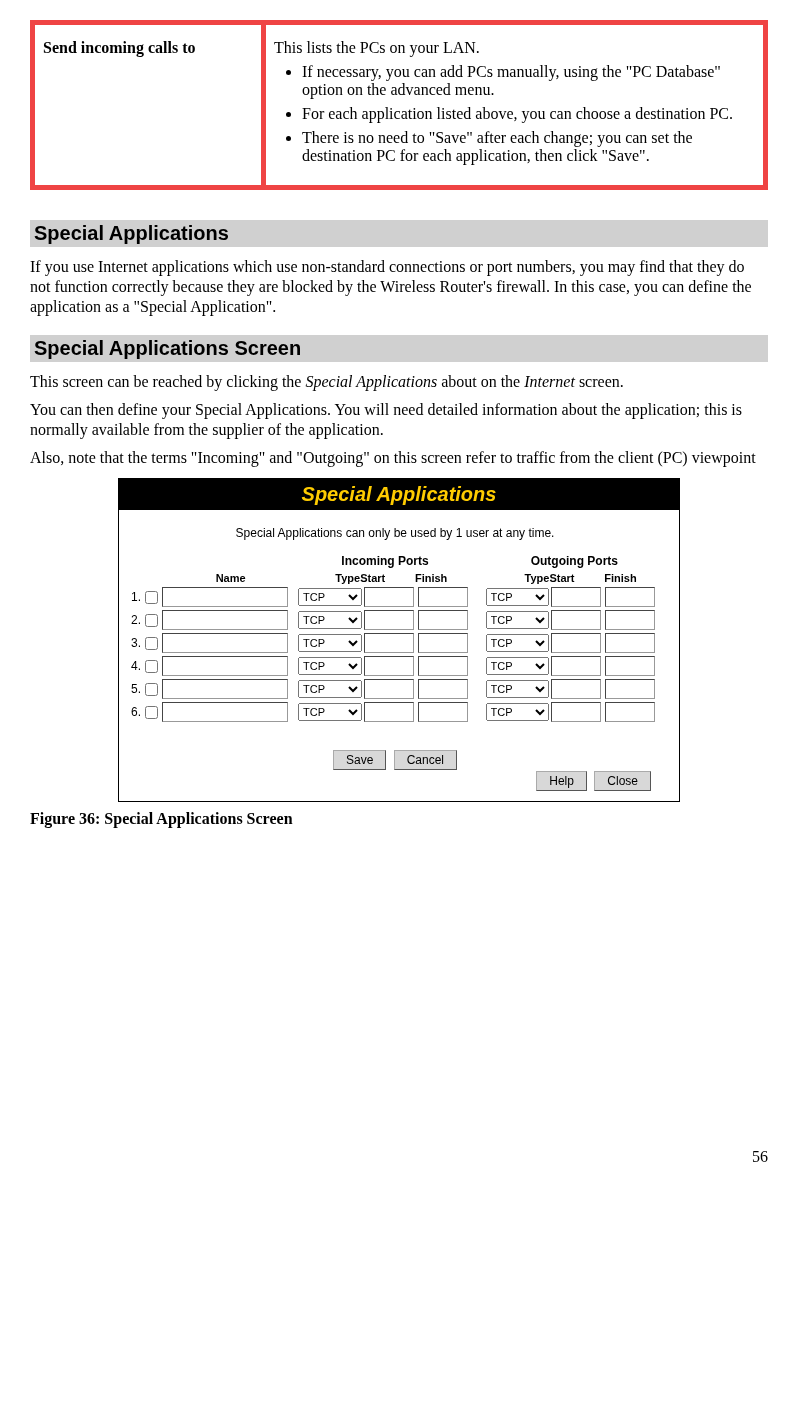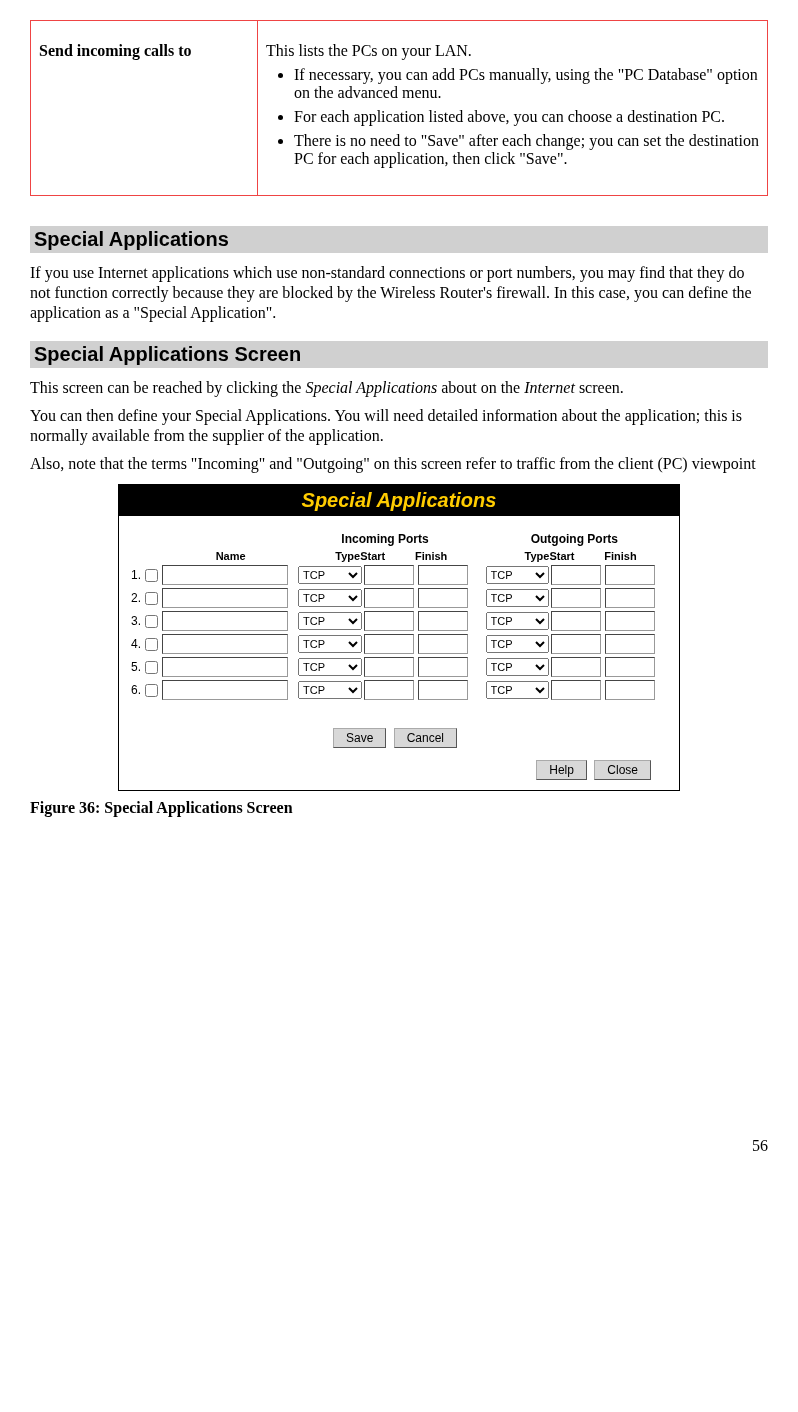"Send incoming calls to" table.info-table td { border: 1px solid #ef4444 -> 5px solid #ef4444; padding: 21px 8px -> 14px 8px }
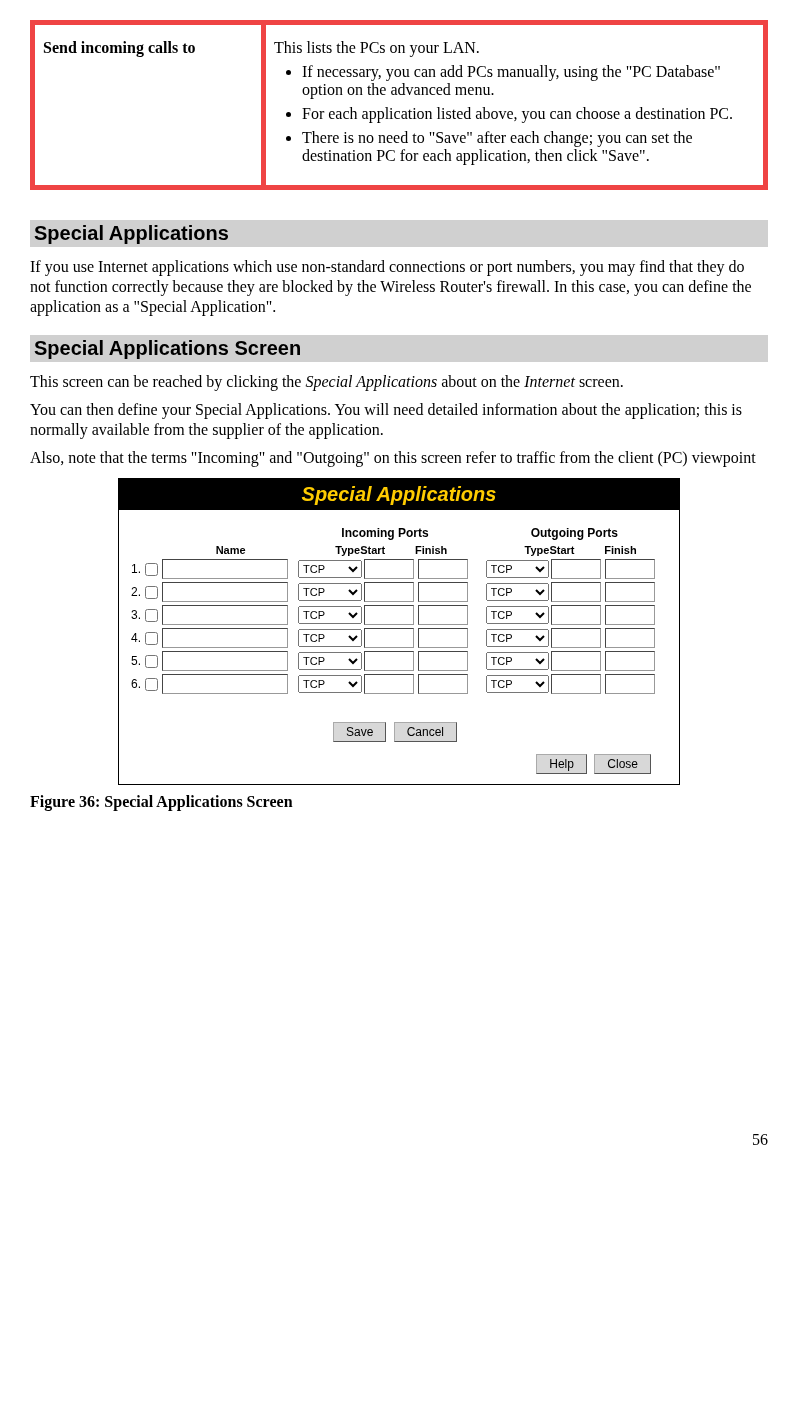"Special Applications can only be" div.figure-note { html: none -> <div>Special Applications can only be used by 1 user at any time.</div> }
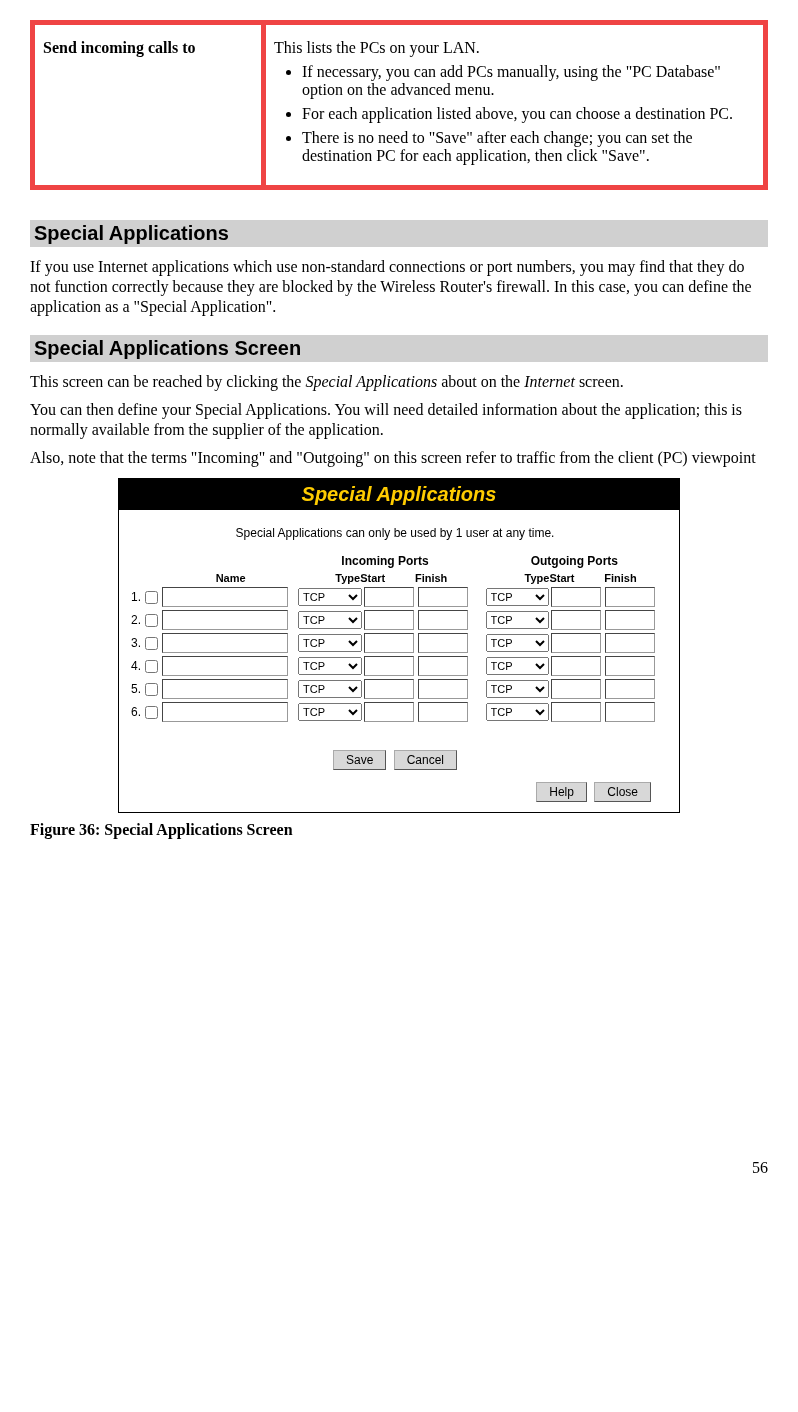"Help Close" .btn-row2 { margin-top: 12px -> 1px }
